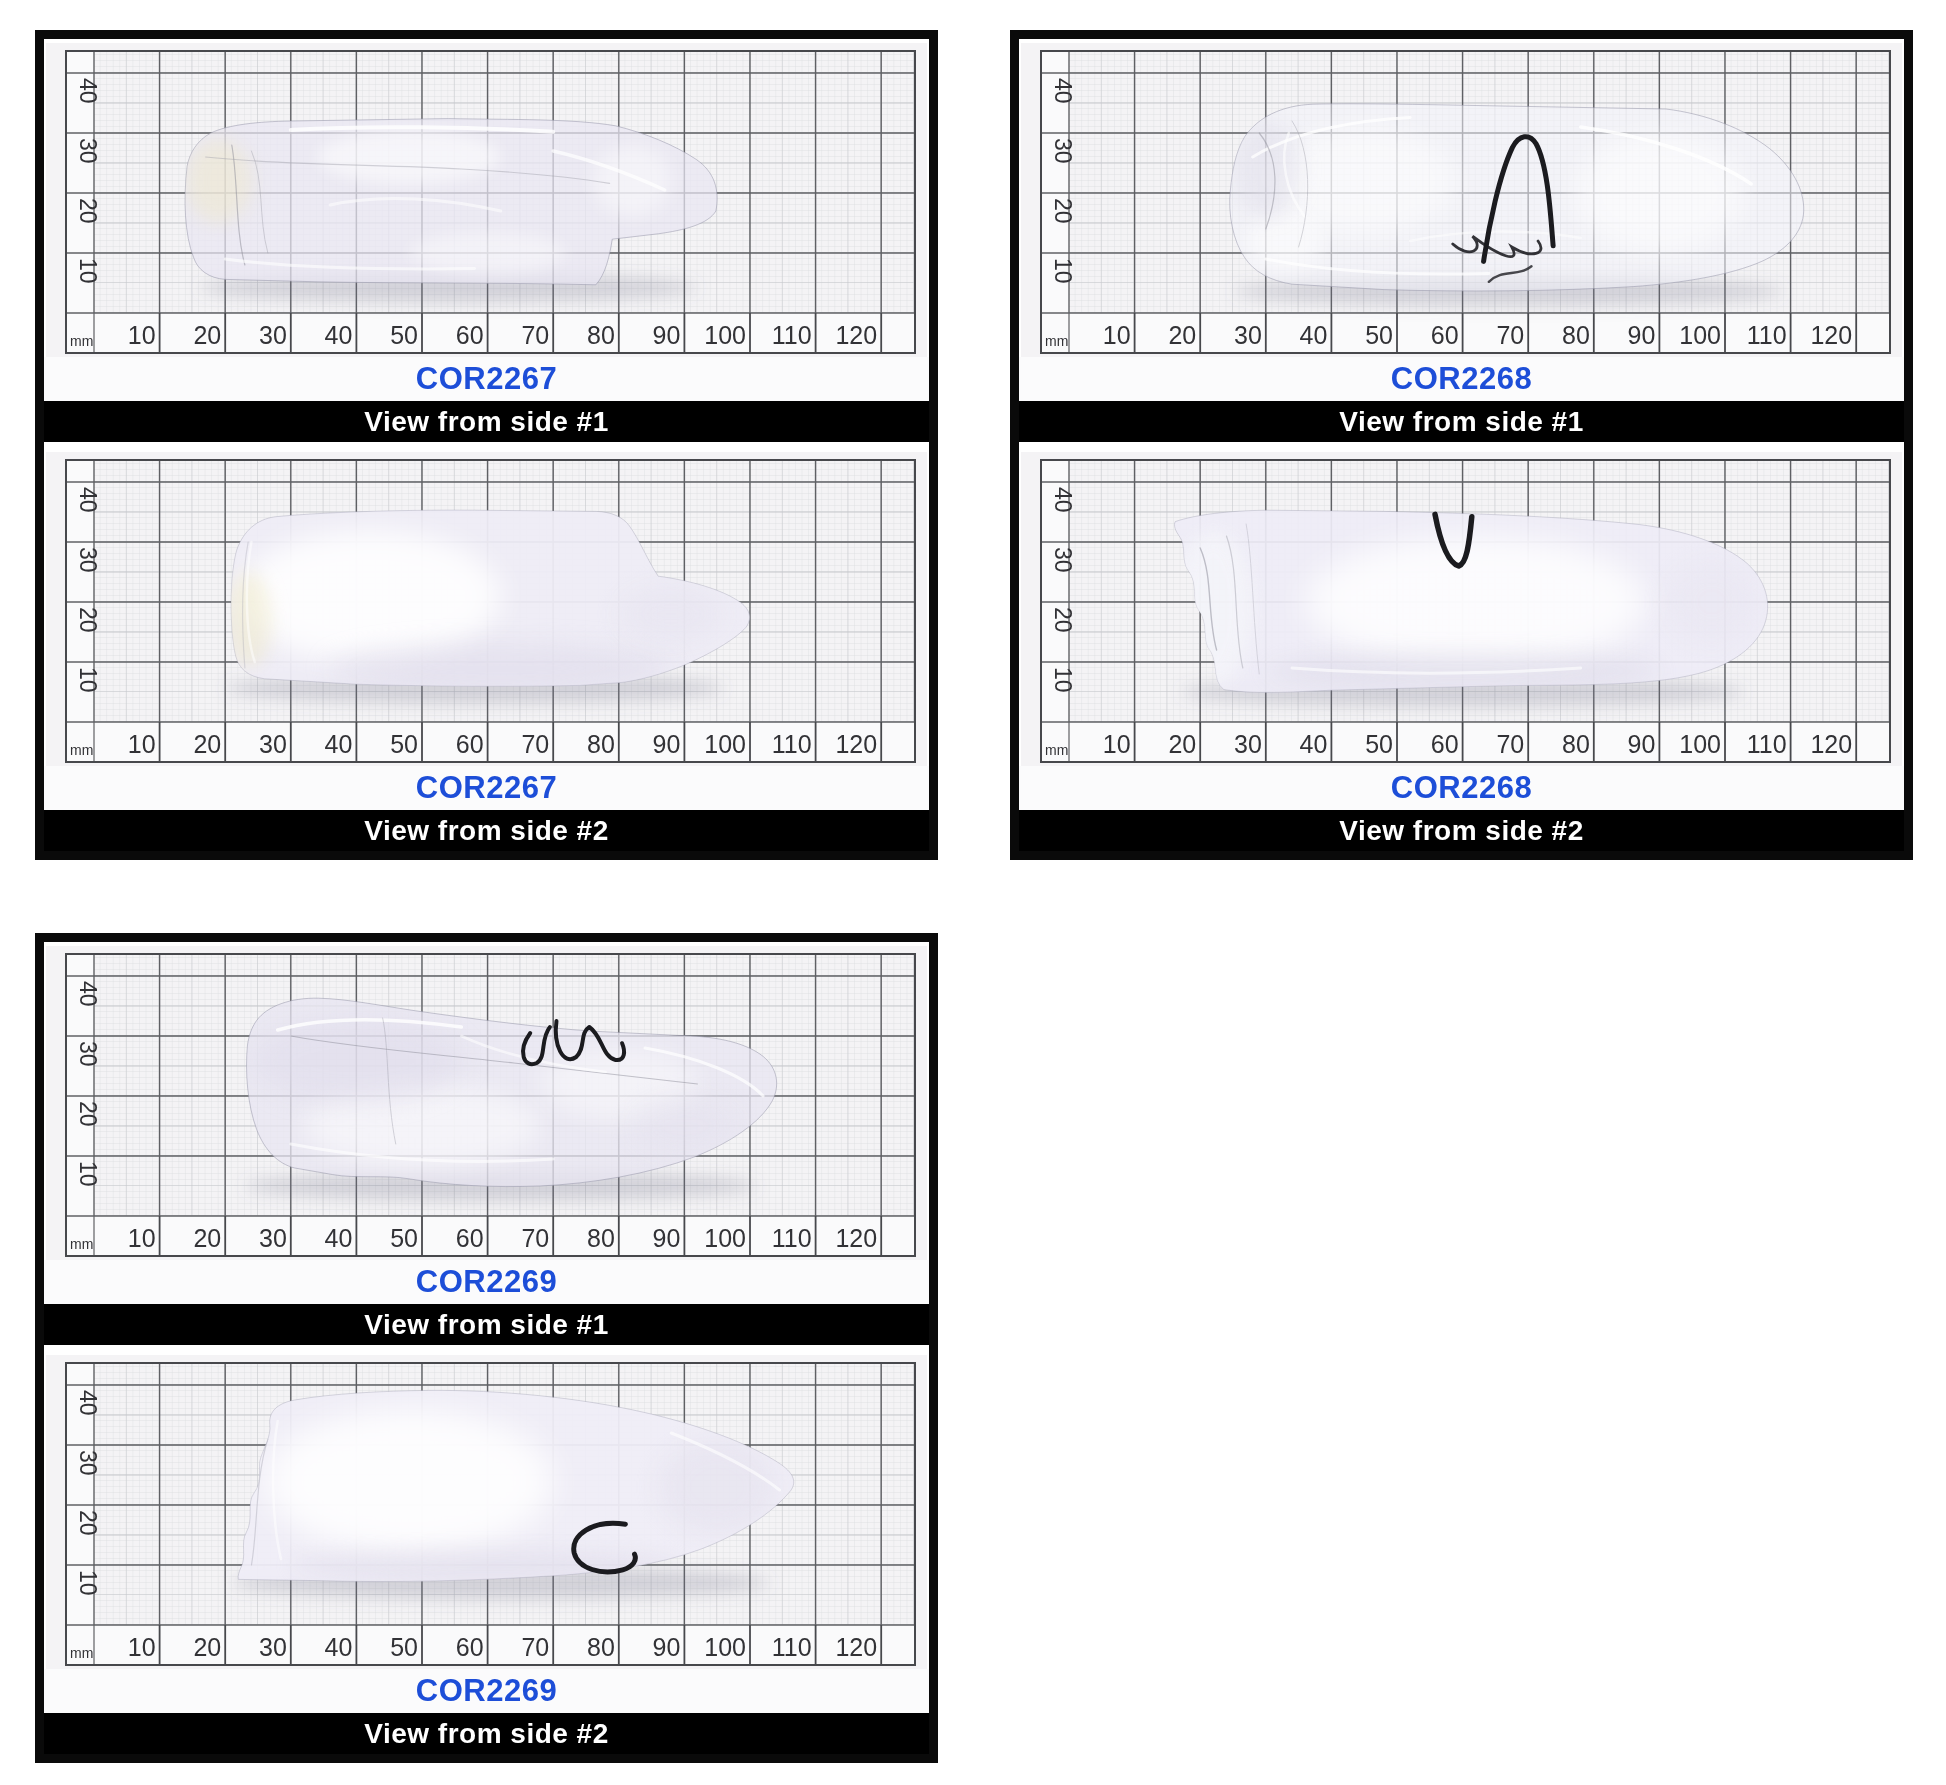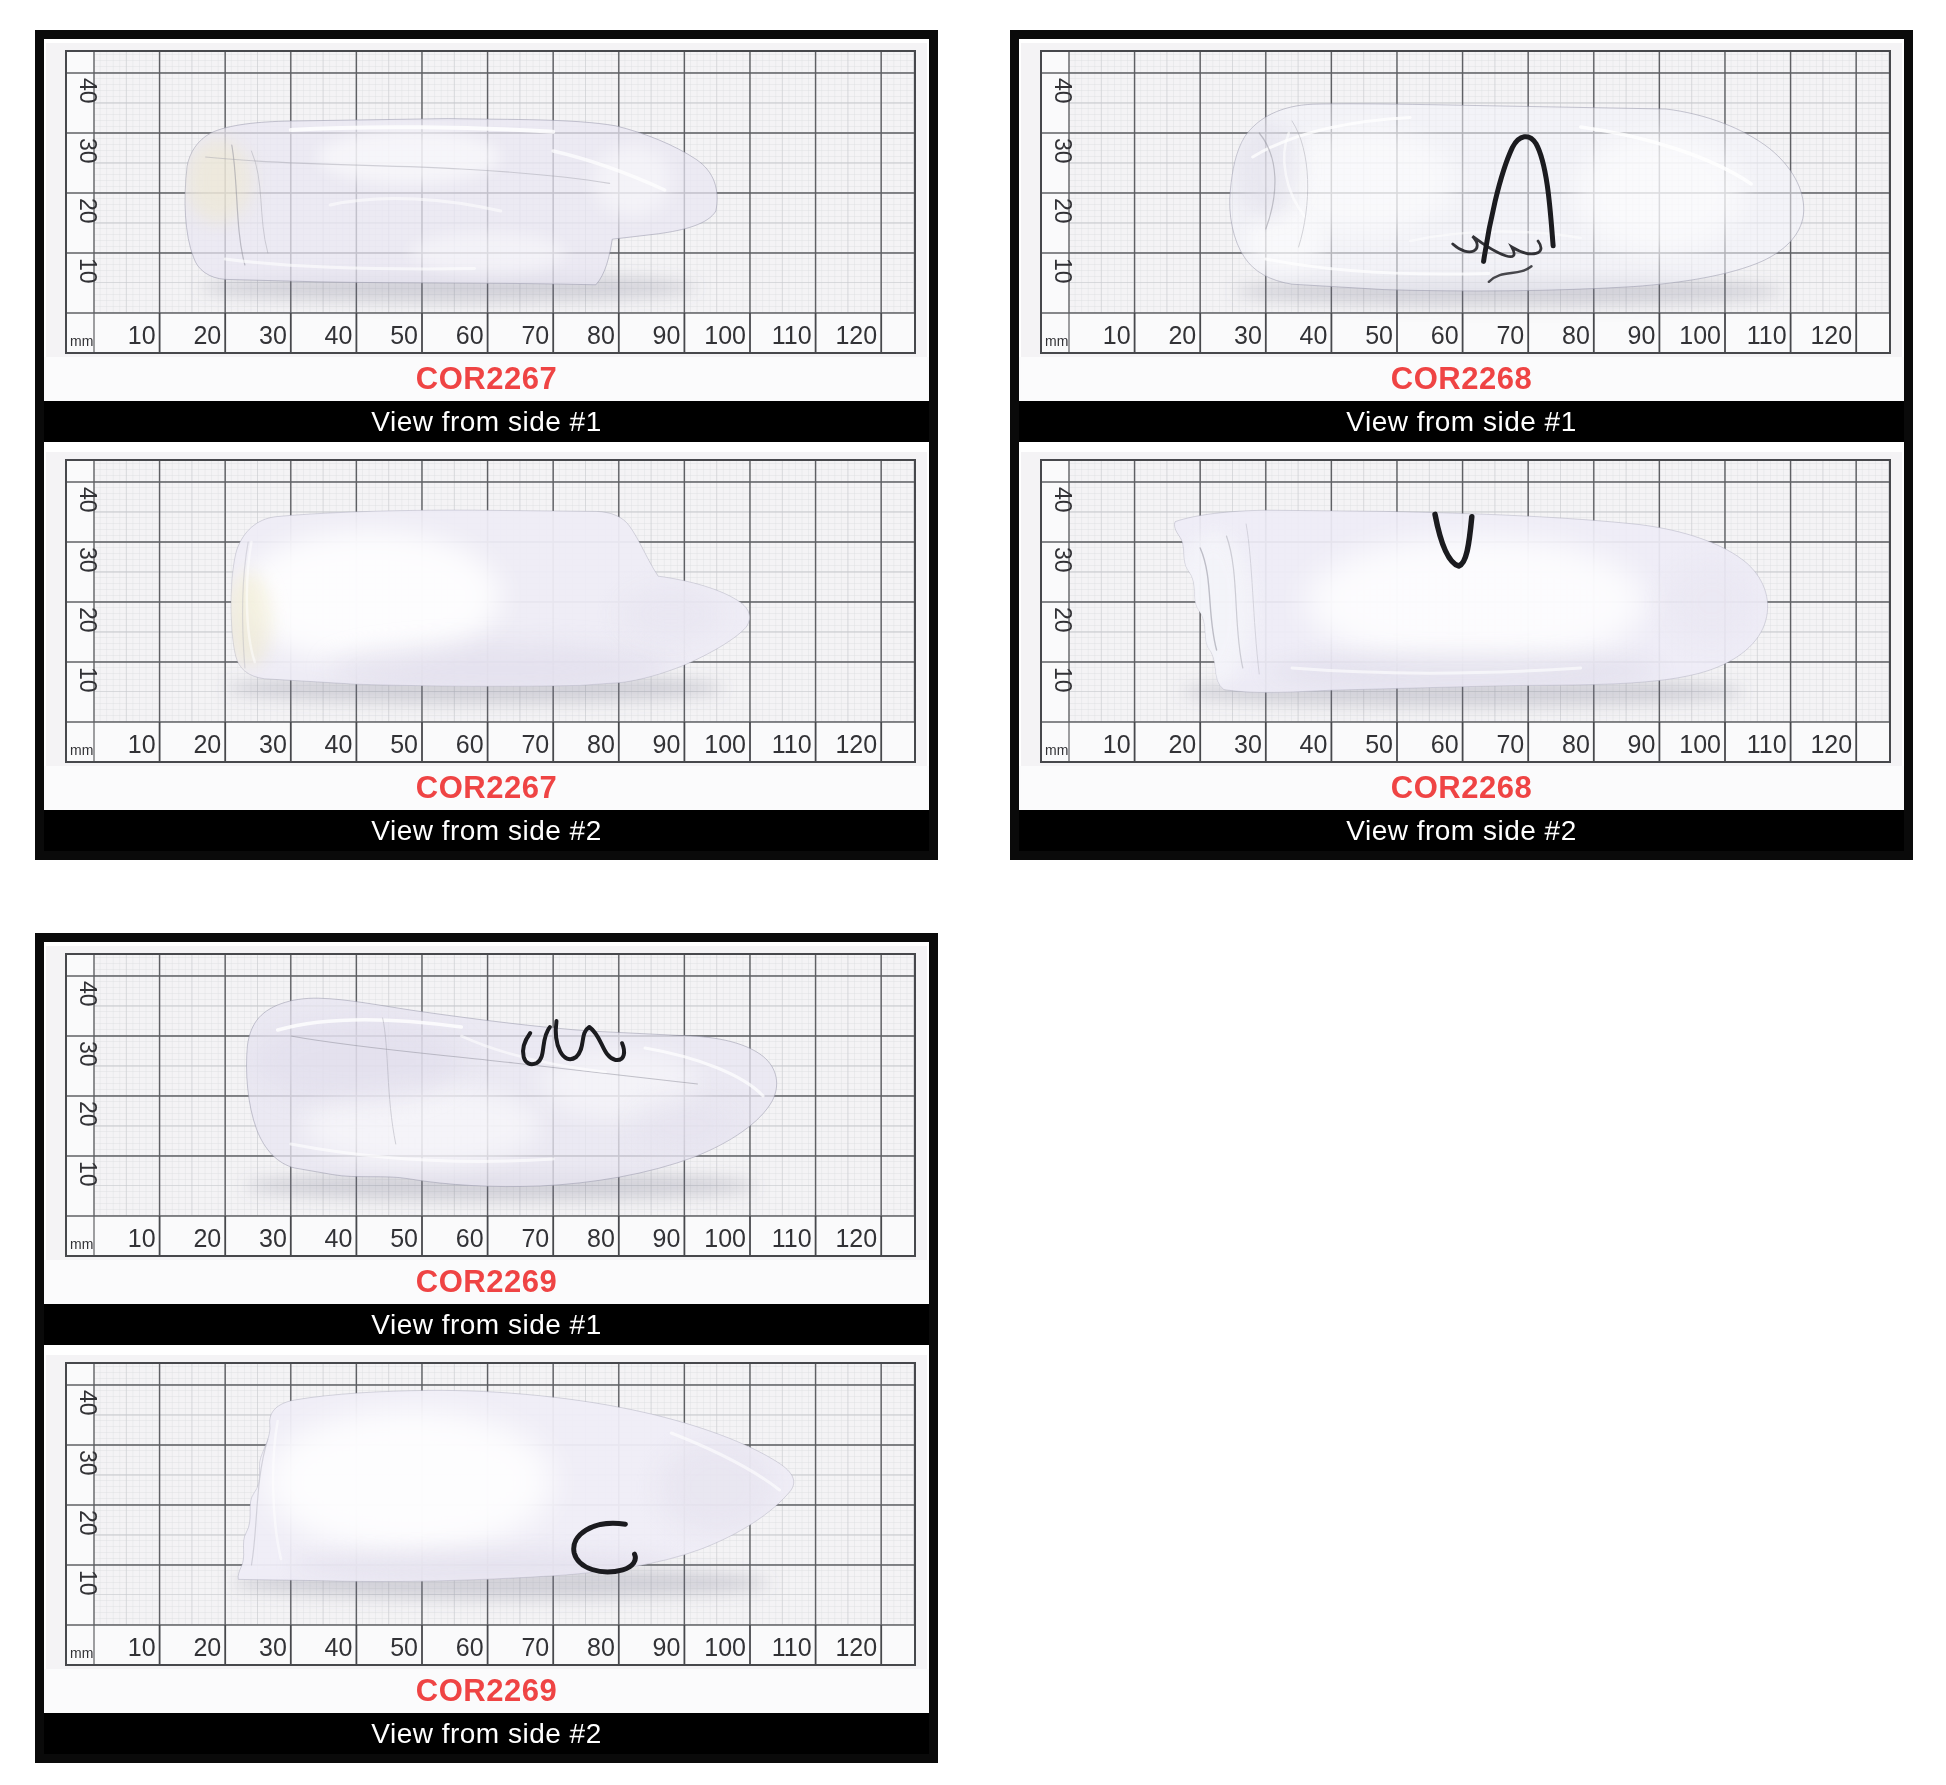"COR2267" .specimen-label { color: #ef4444 -> #1d4ed8 }
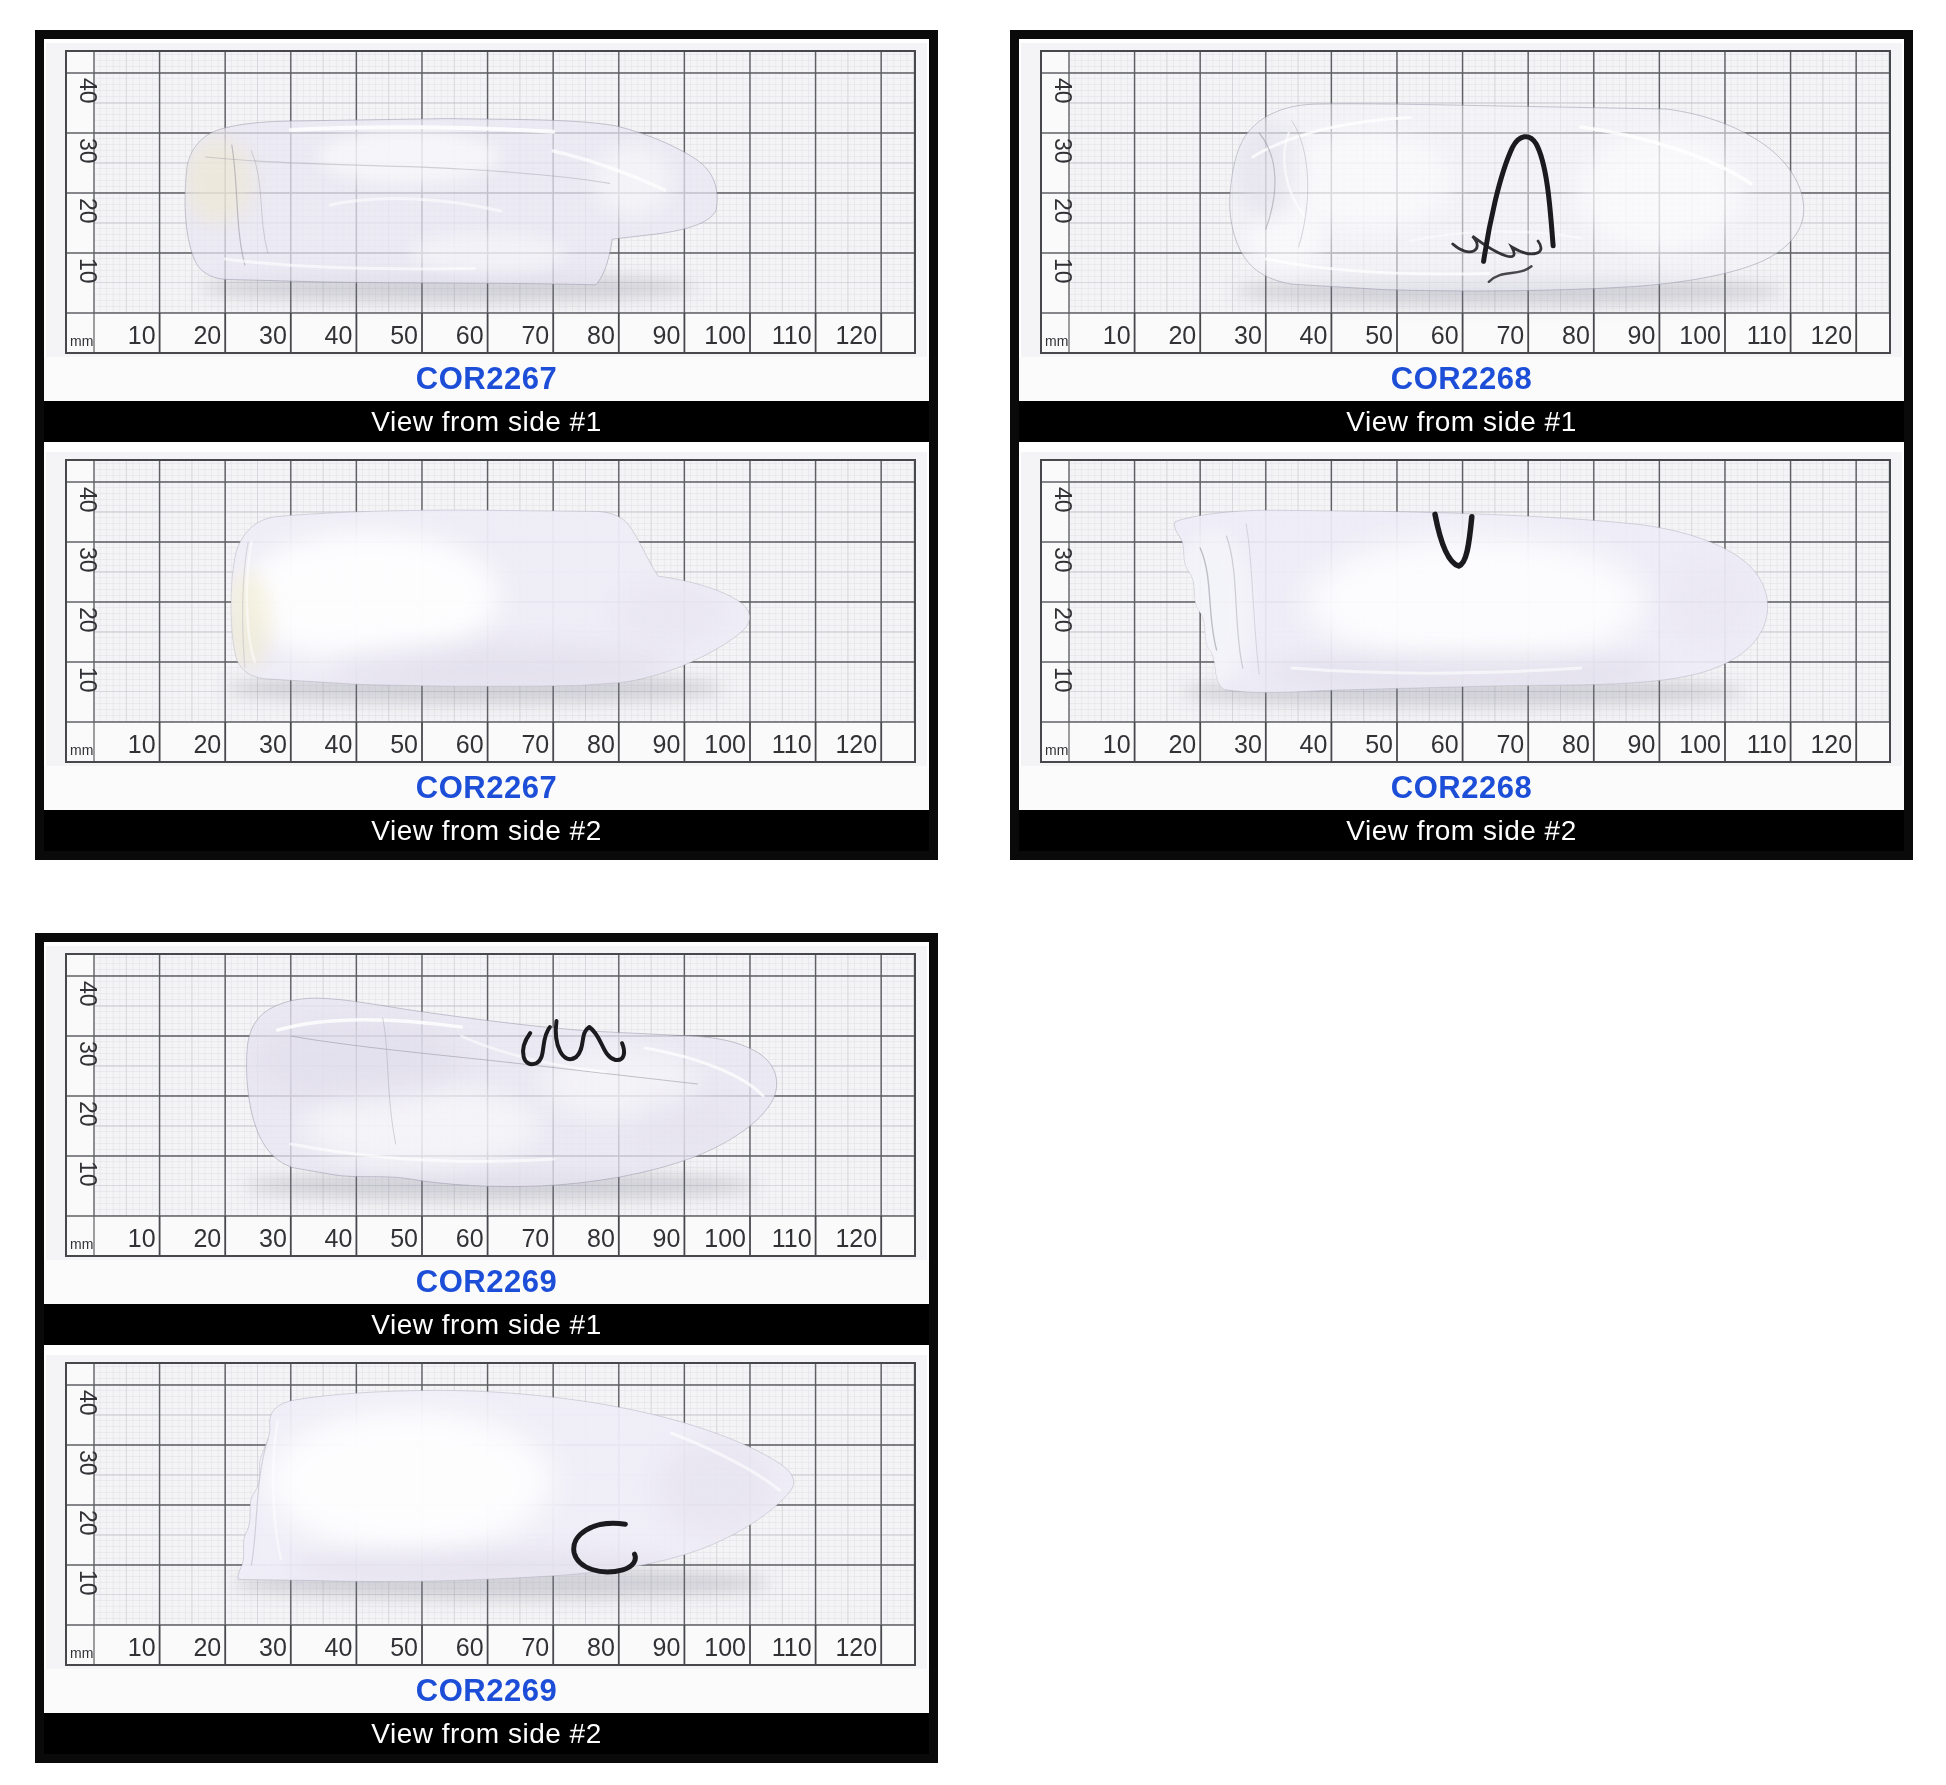"View from side #1" .caption-bar { font-weight: normal -> bold }
